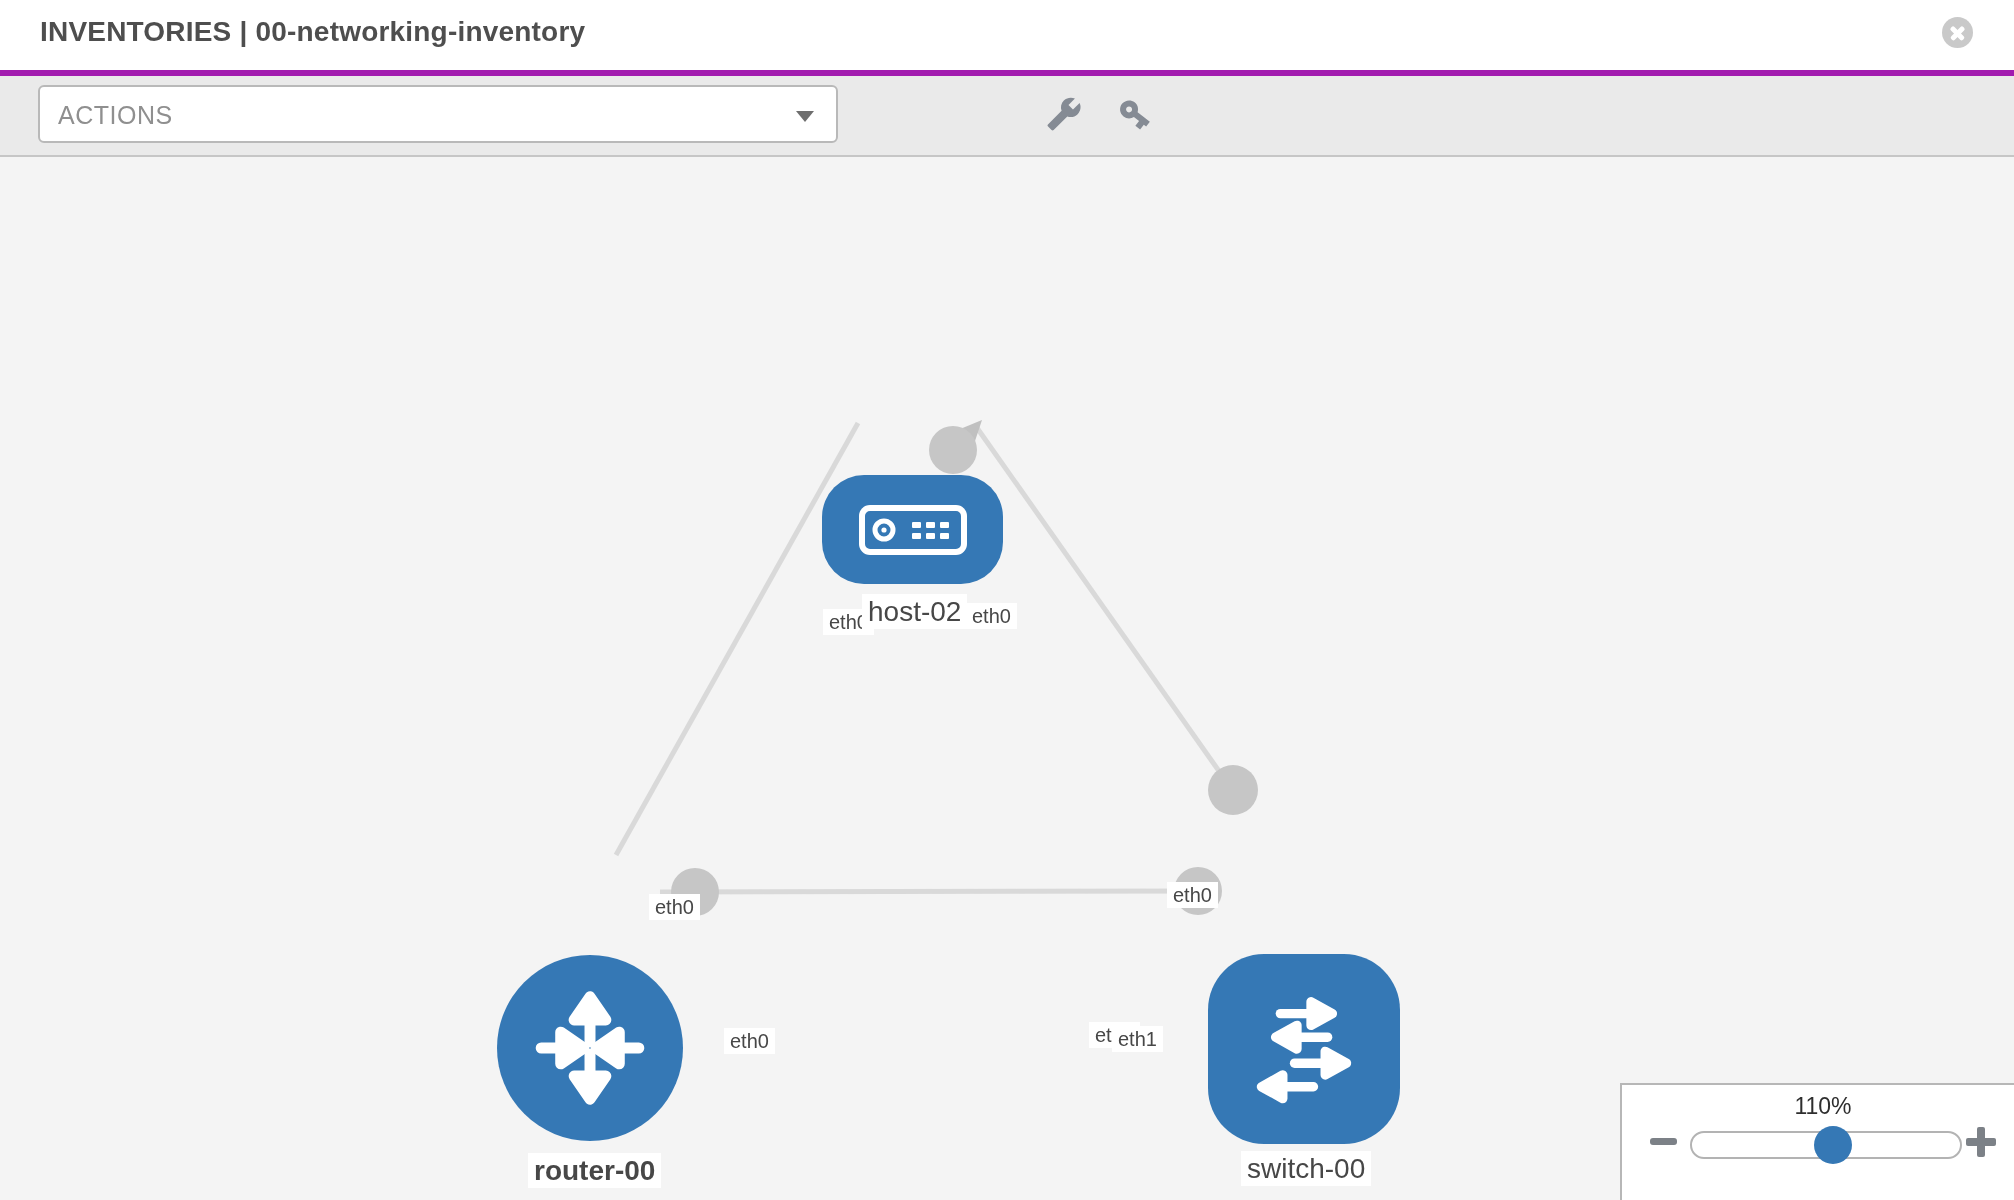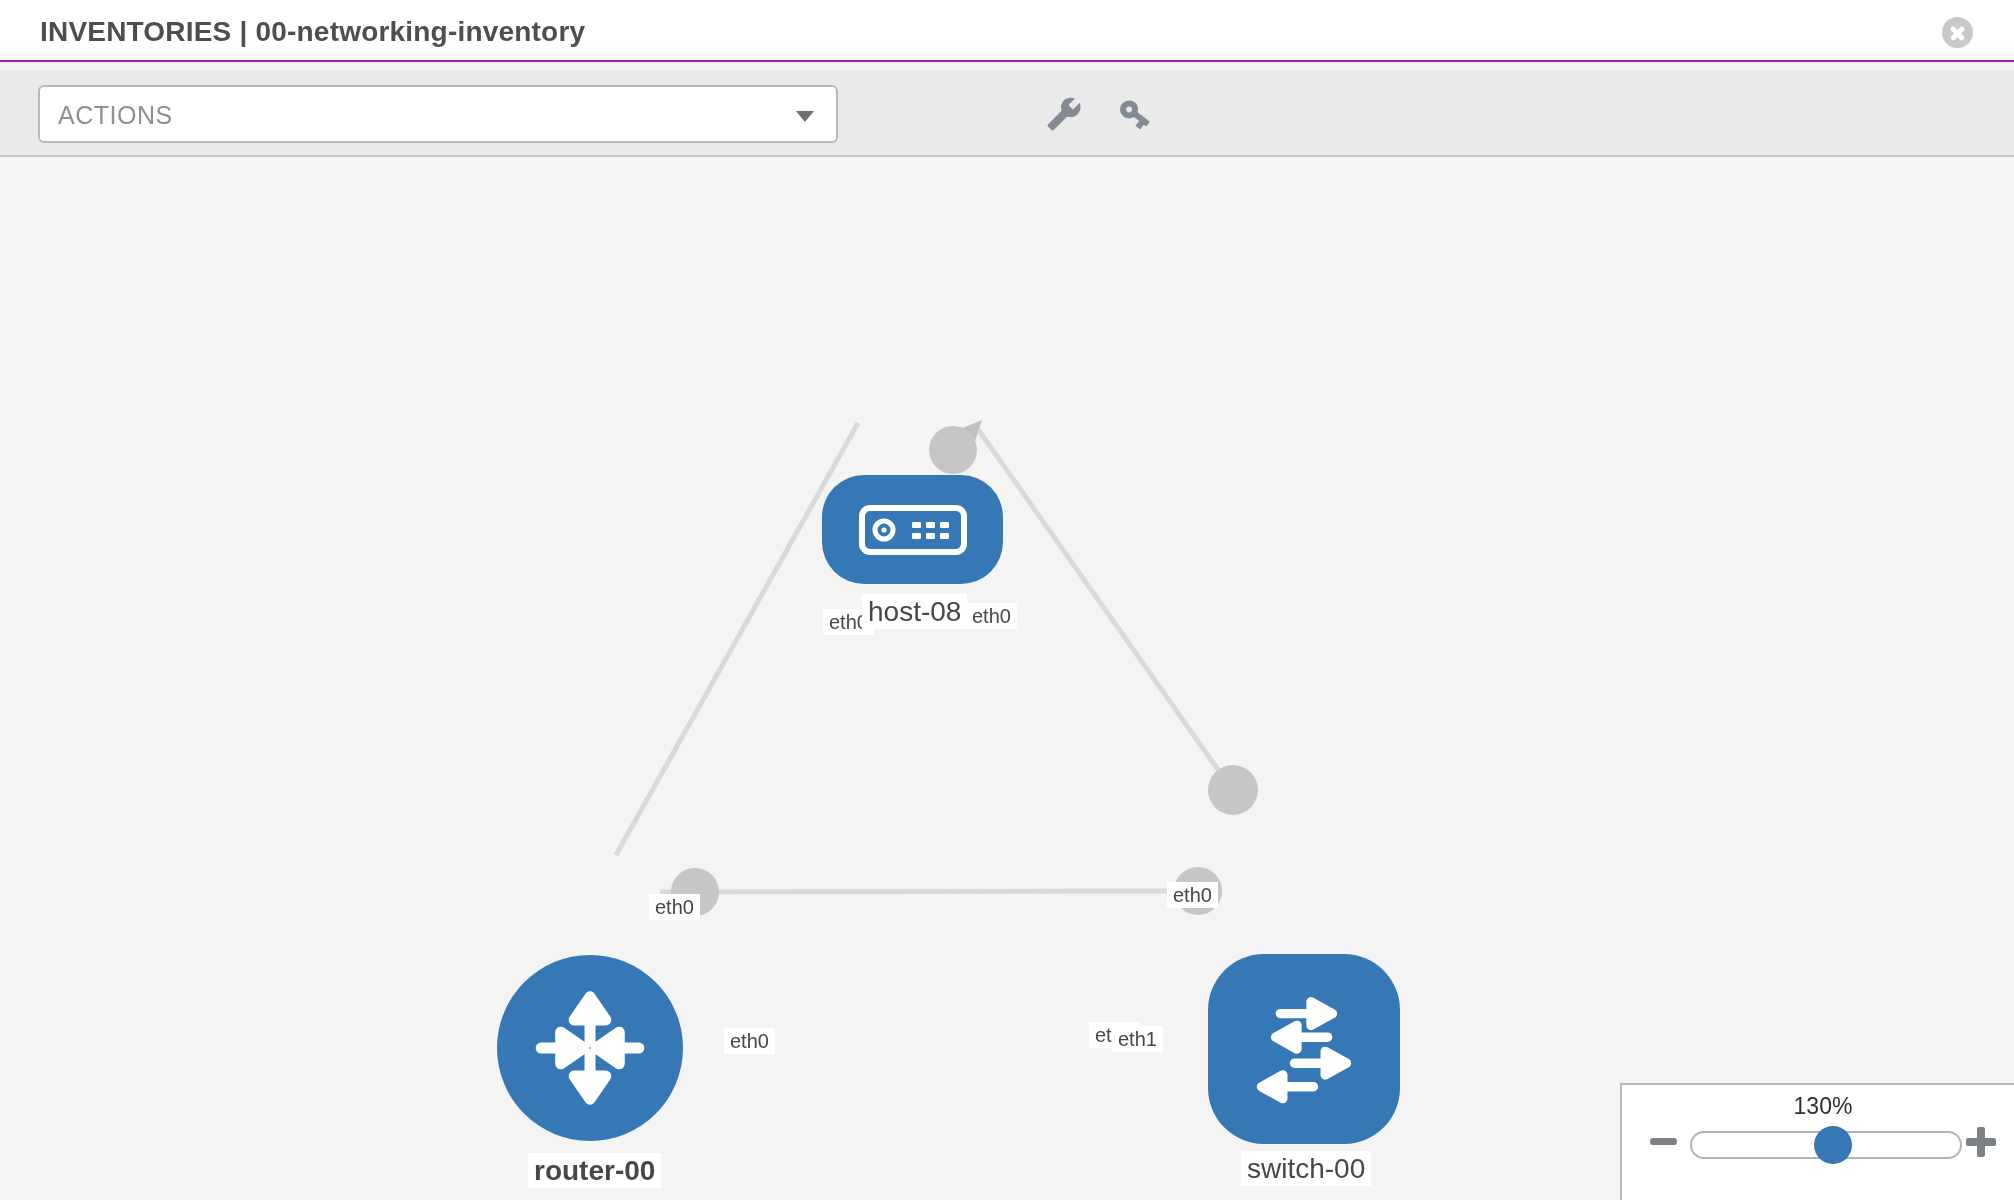"INVENTORIES | 00-networking-inventory" .header { border-bottom: 2px solid #a21caf -> 6px solid #a21caf; height: 62px -> 76px }
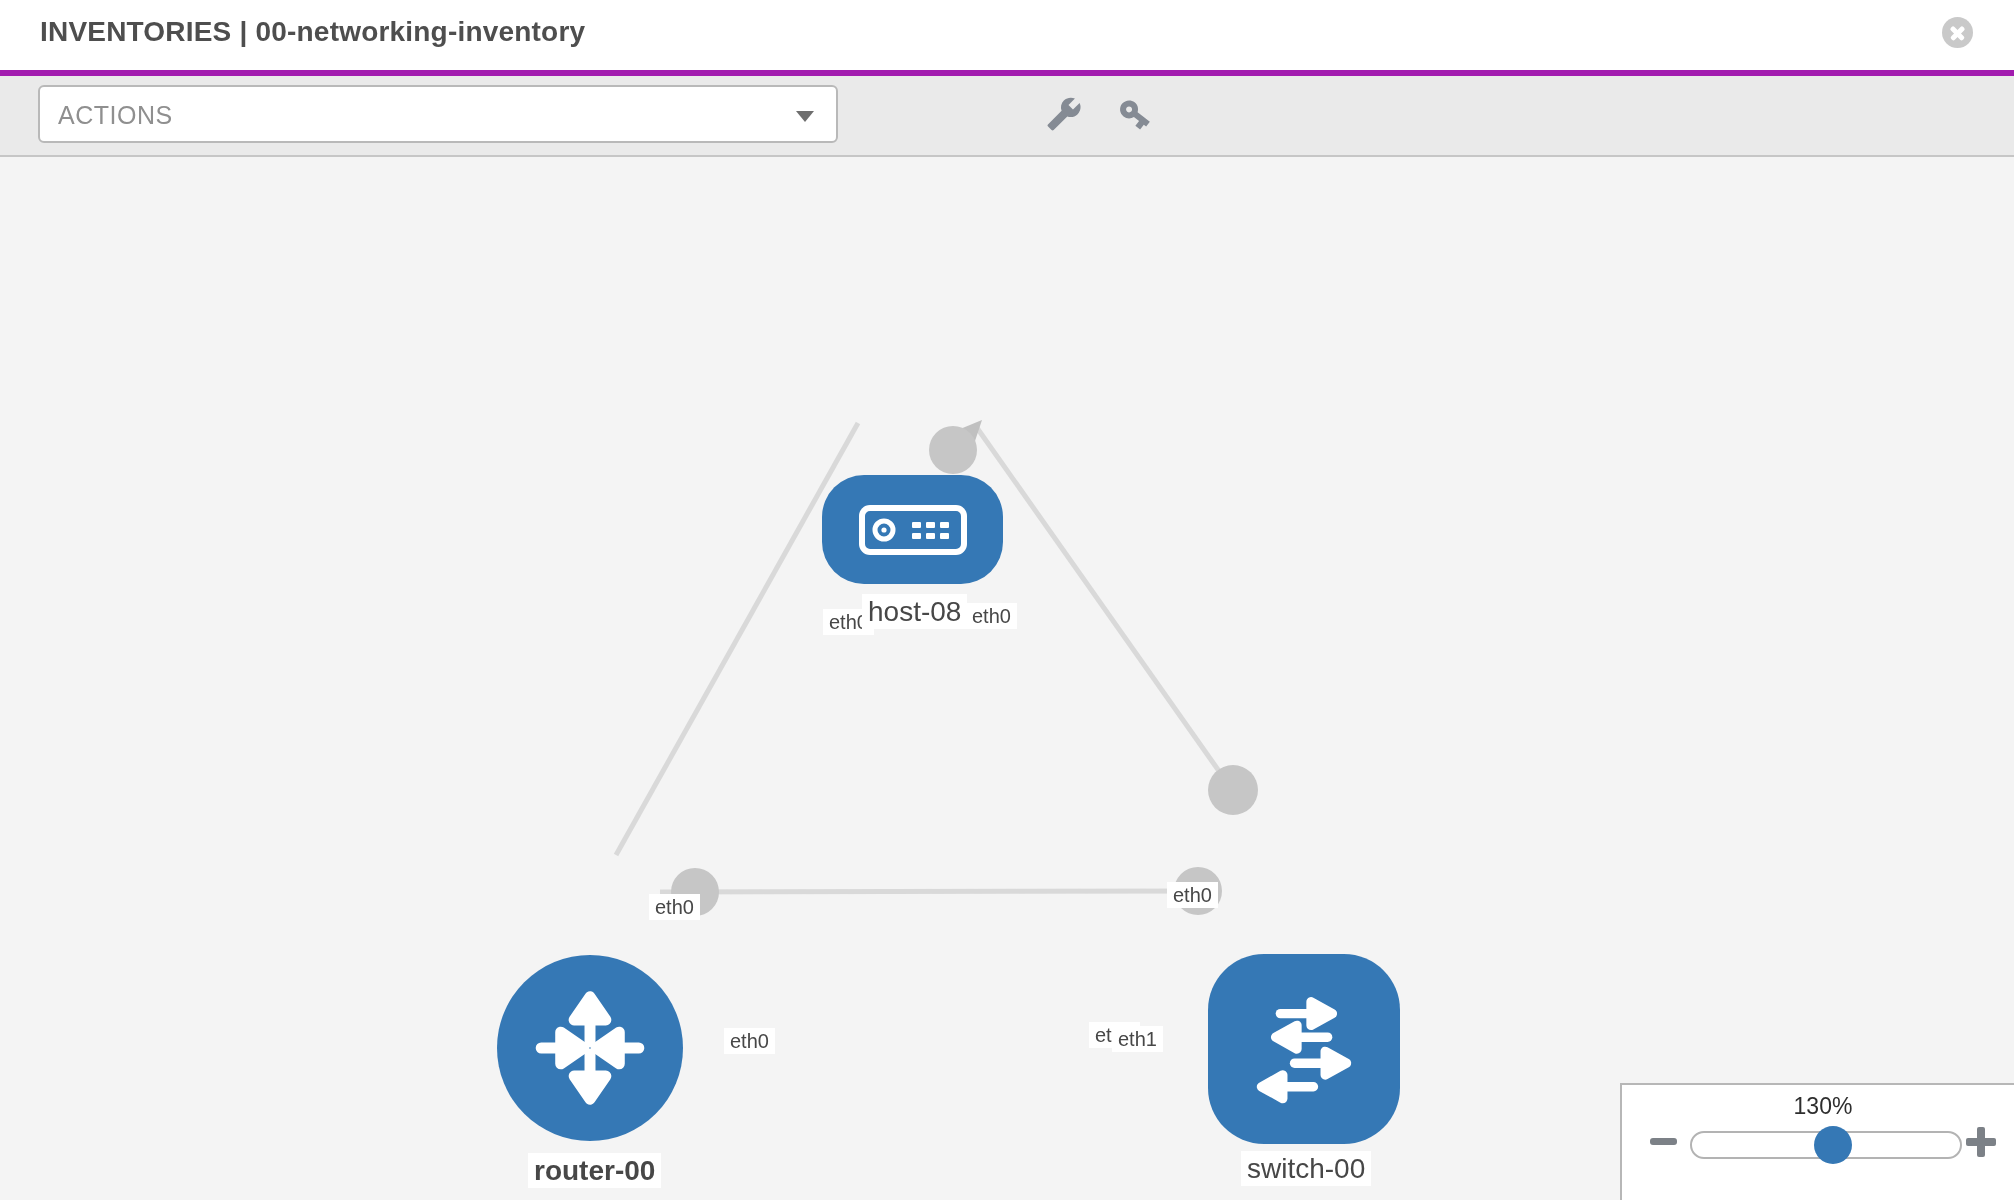"host-08" div.chip { text: host-08 -> host-02 }
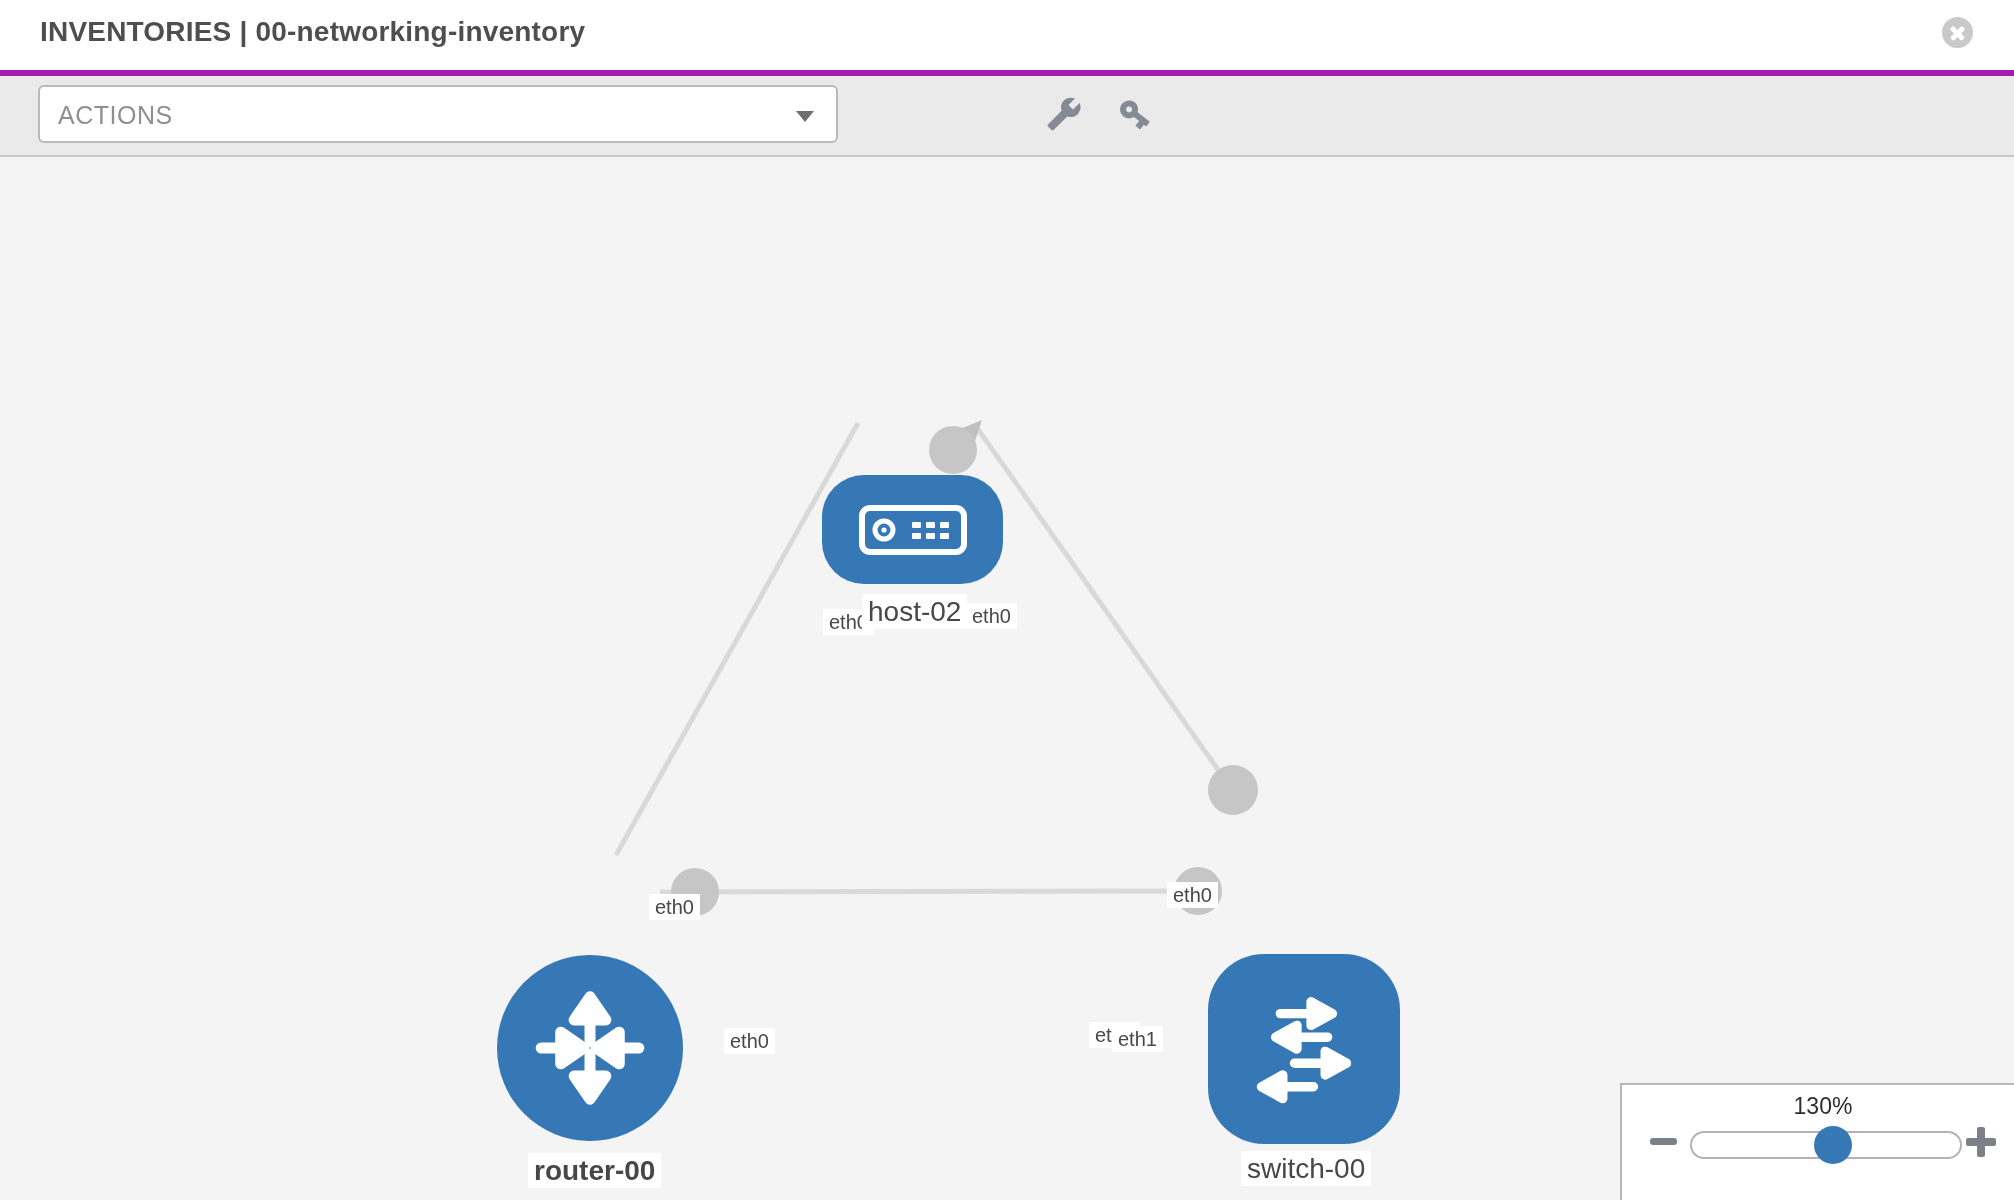"130%" div.zoom-level { text: 130% -> 110% }
